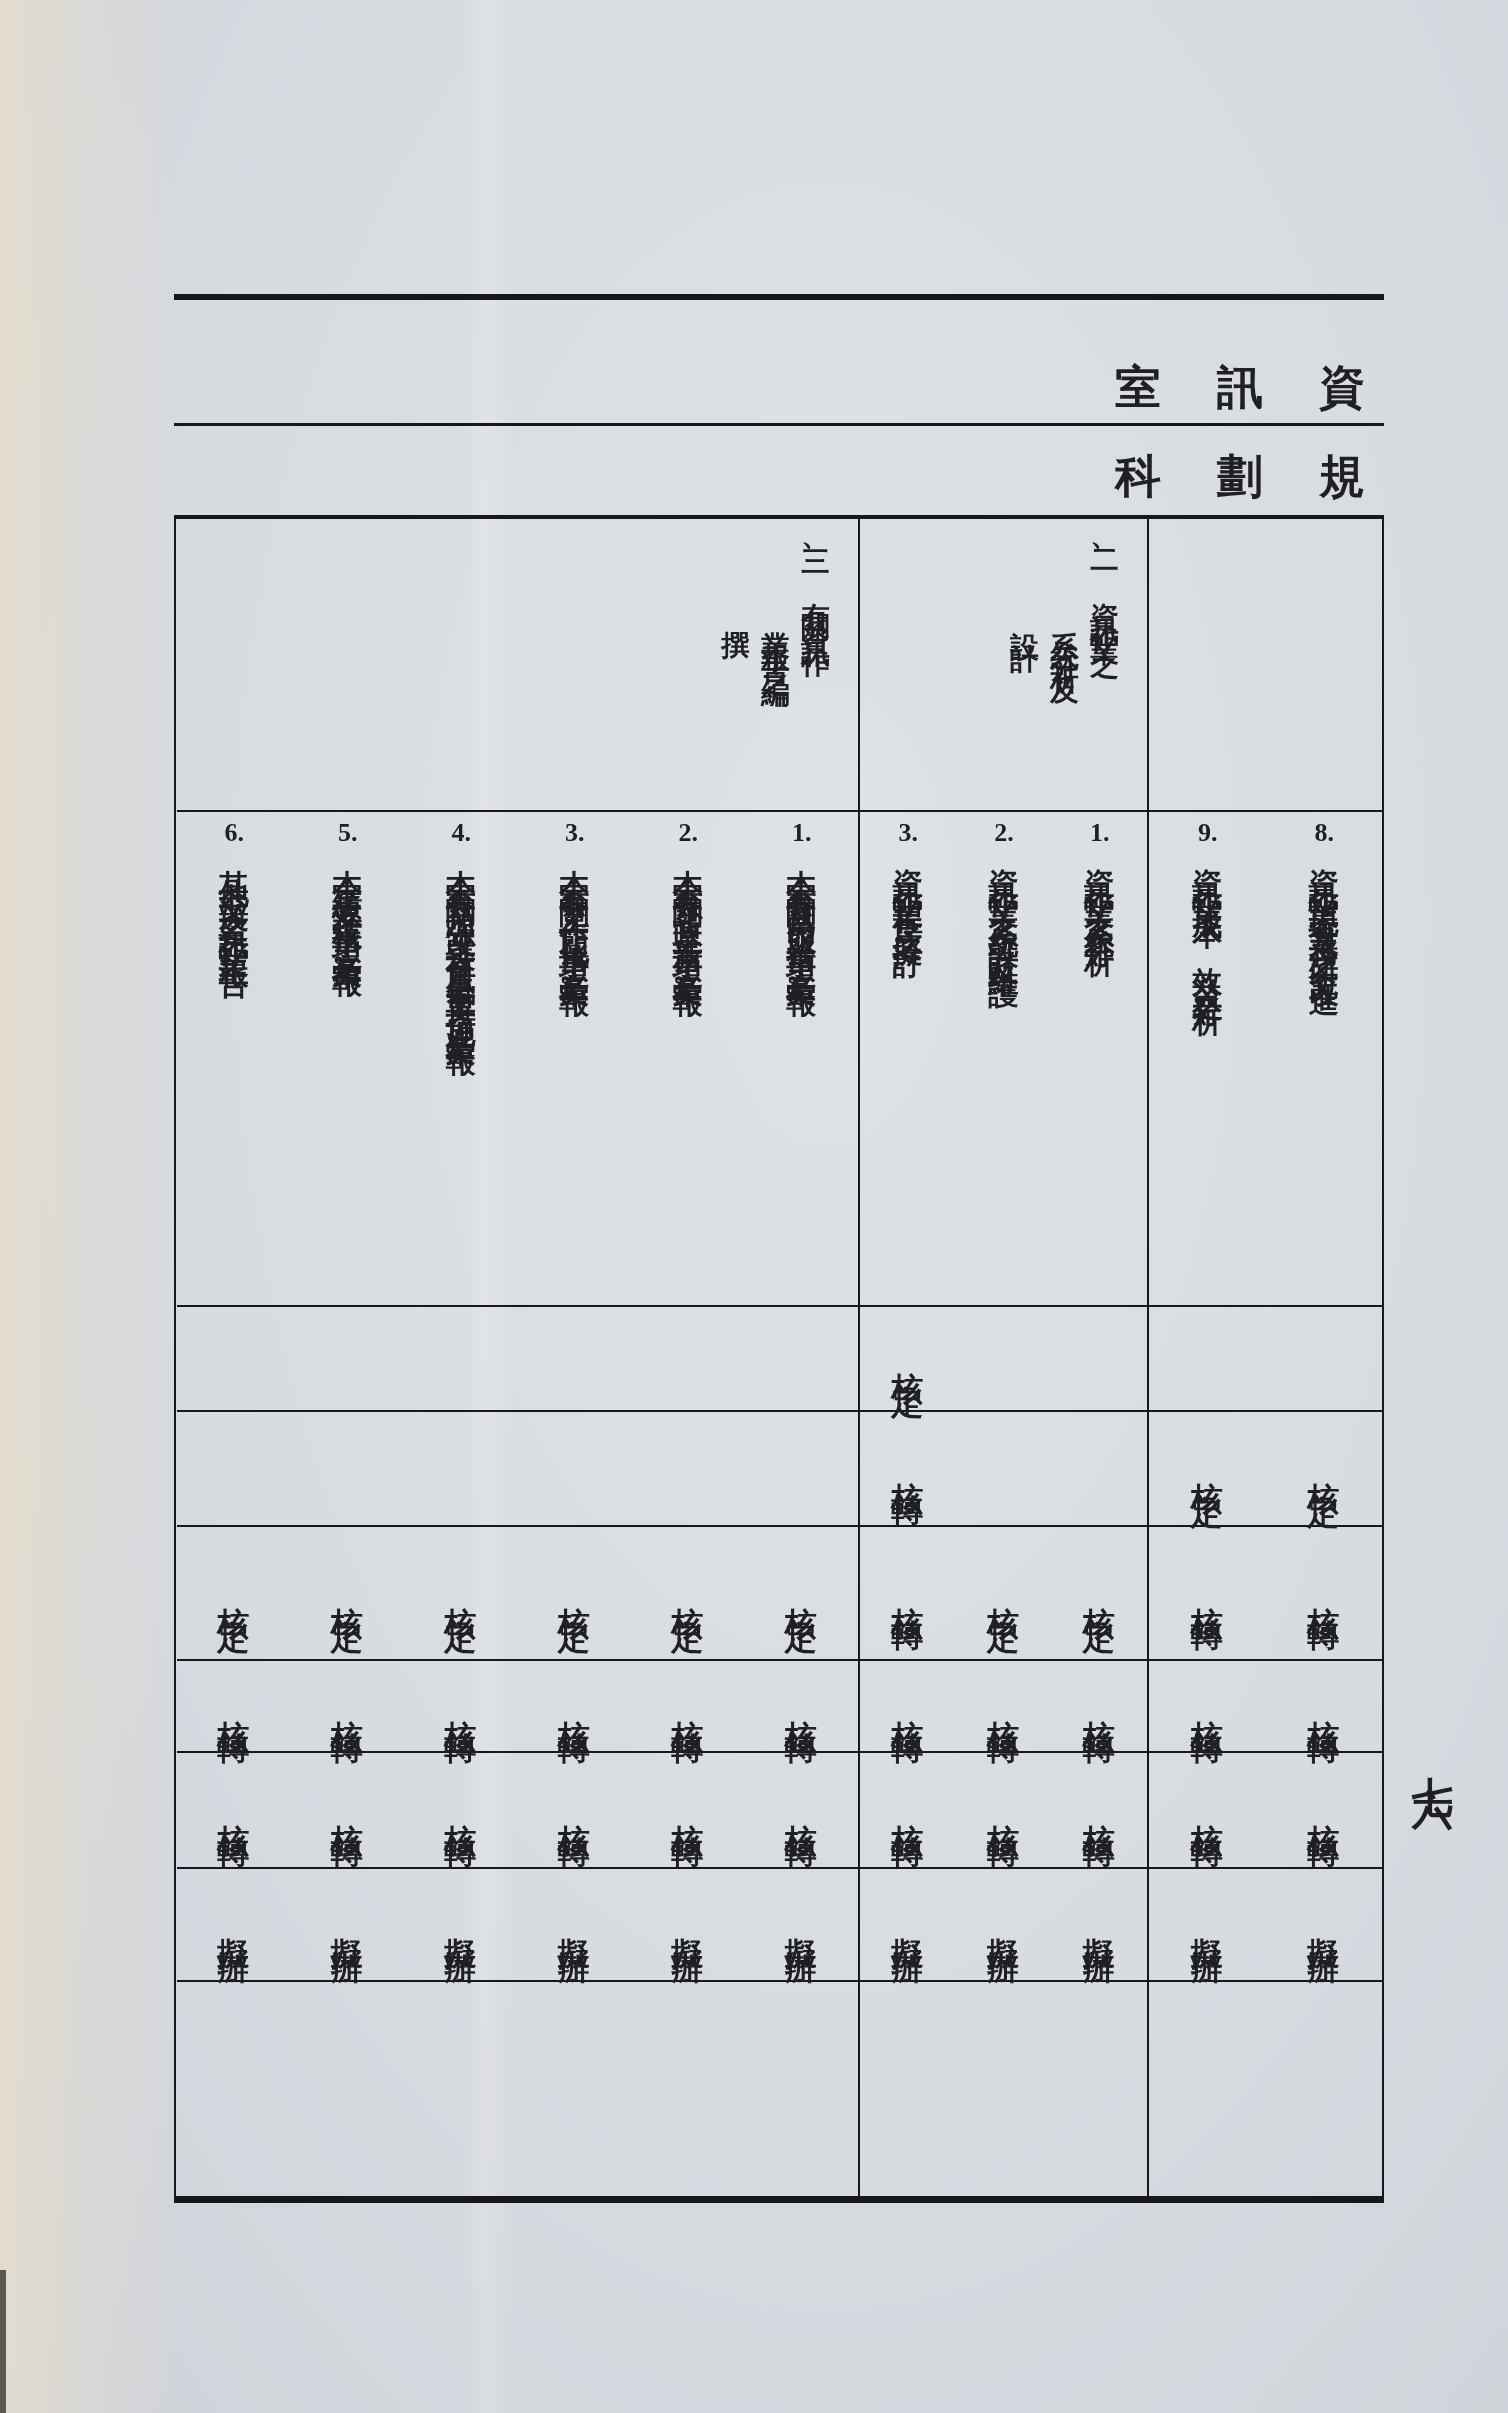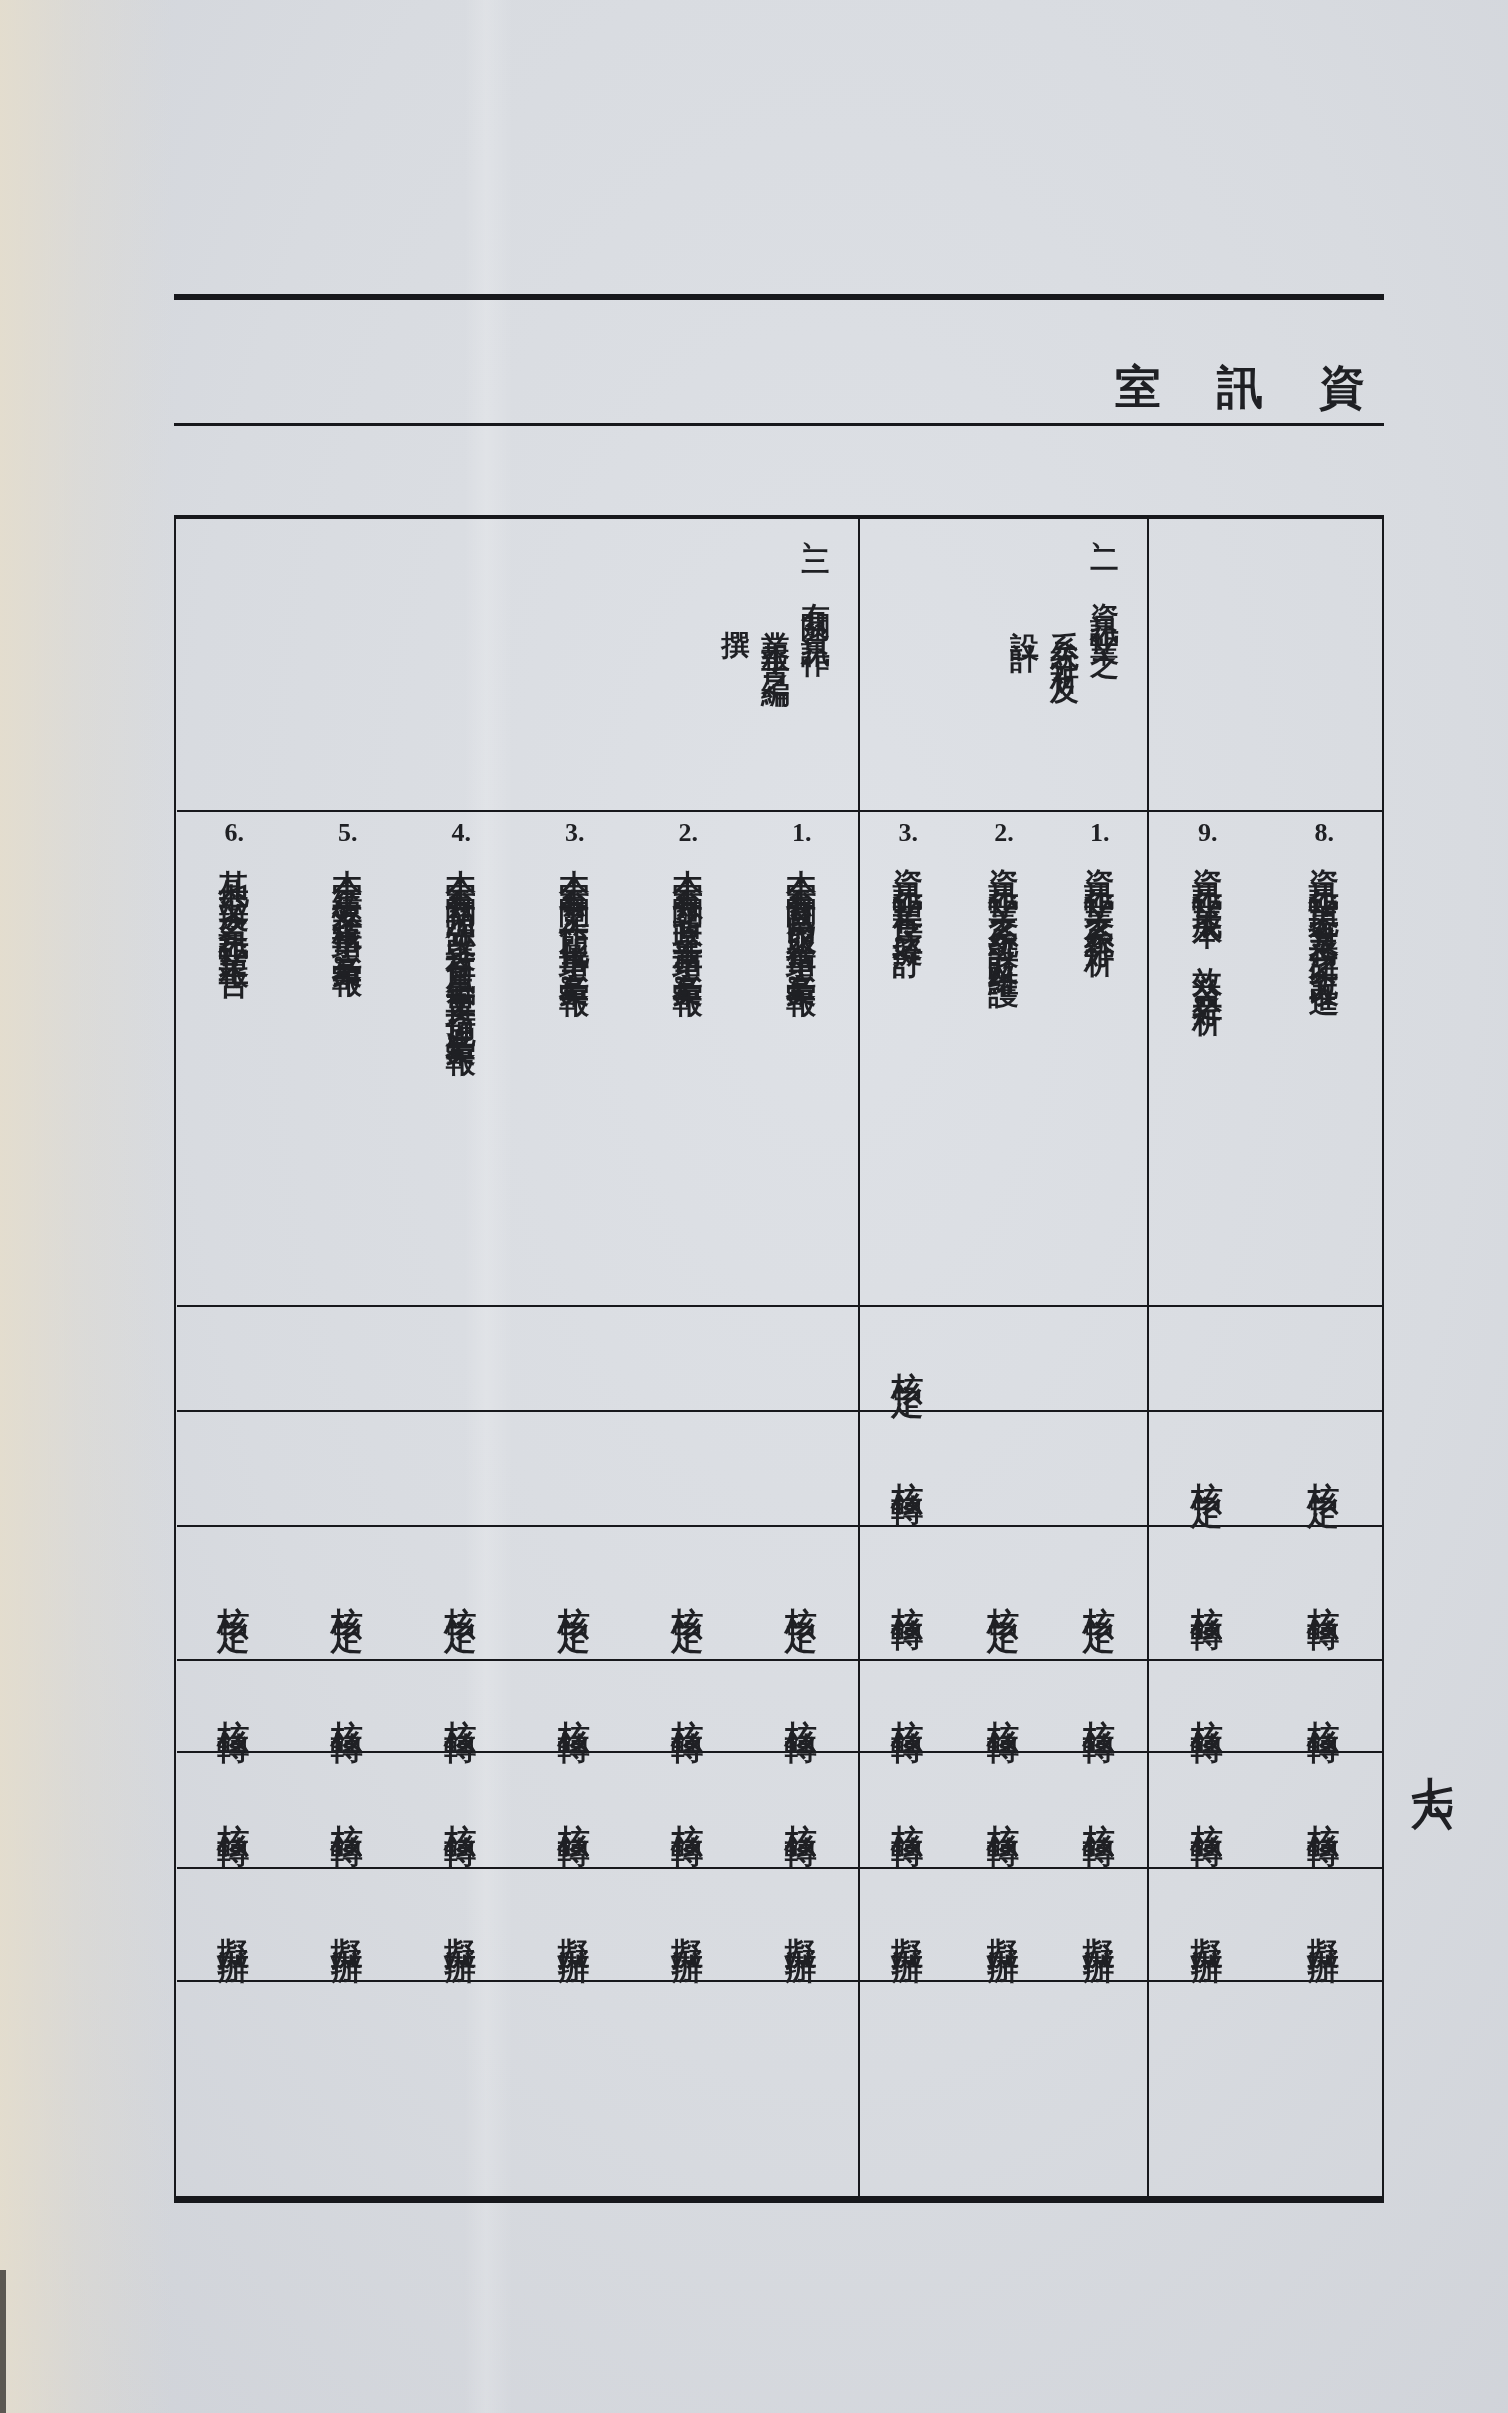"科劃規" div.unit-label { html: none -> <div>科劃規</div> }
